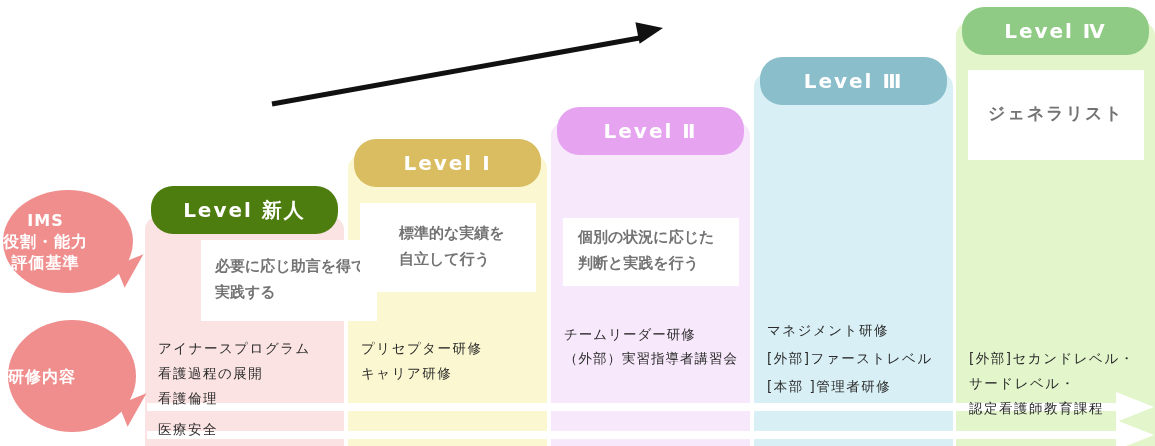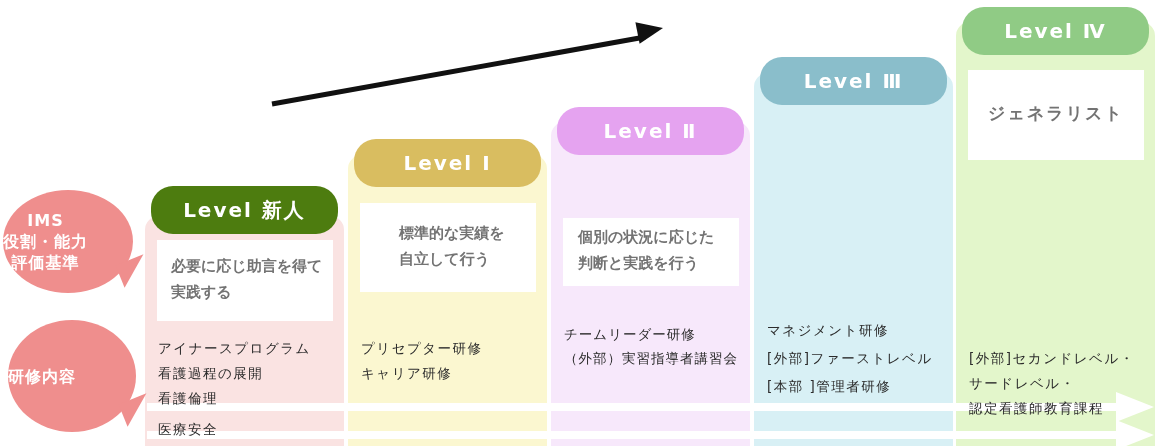"必要に応じ助言を得て" .col-1 .descbox { margin-left: none -> 44px }
